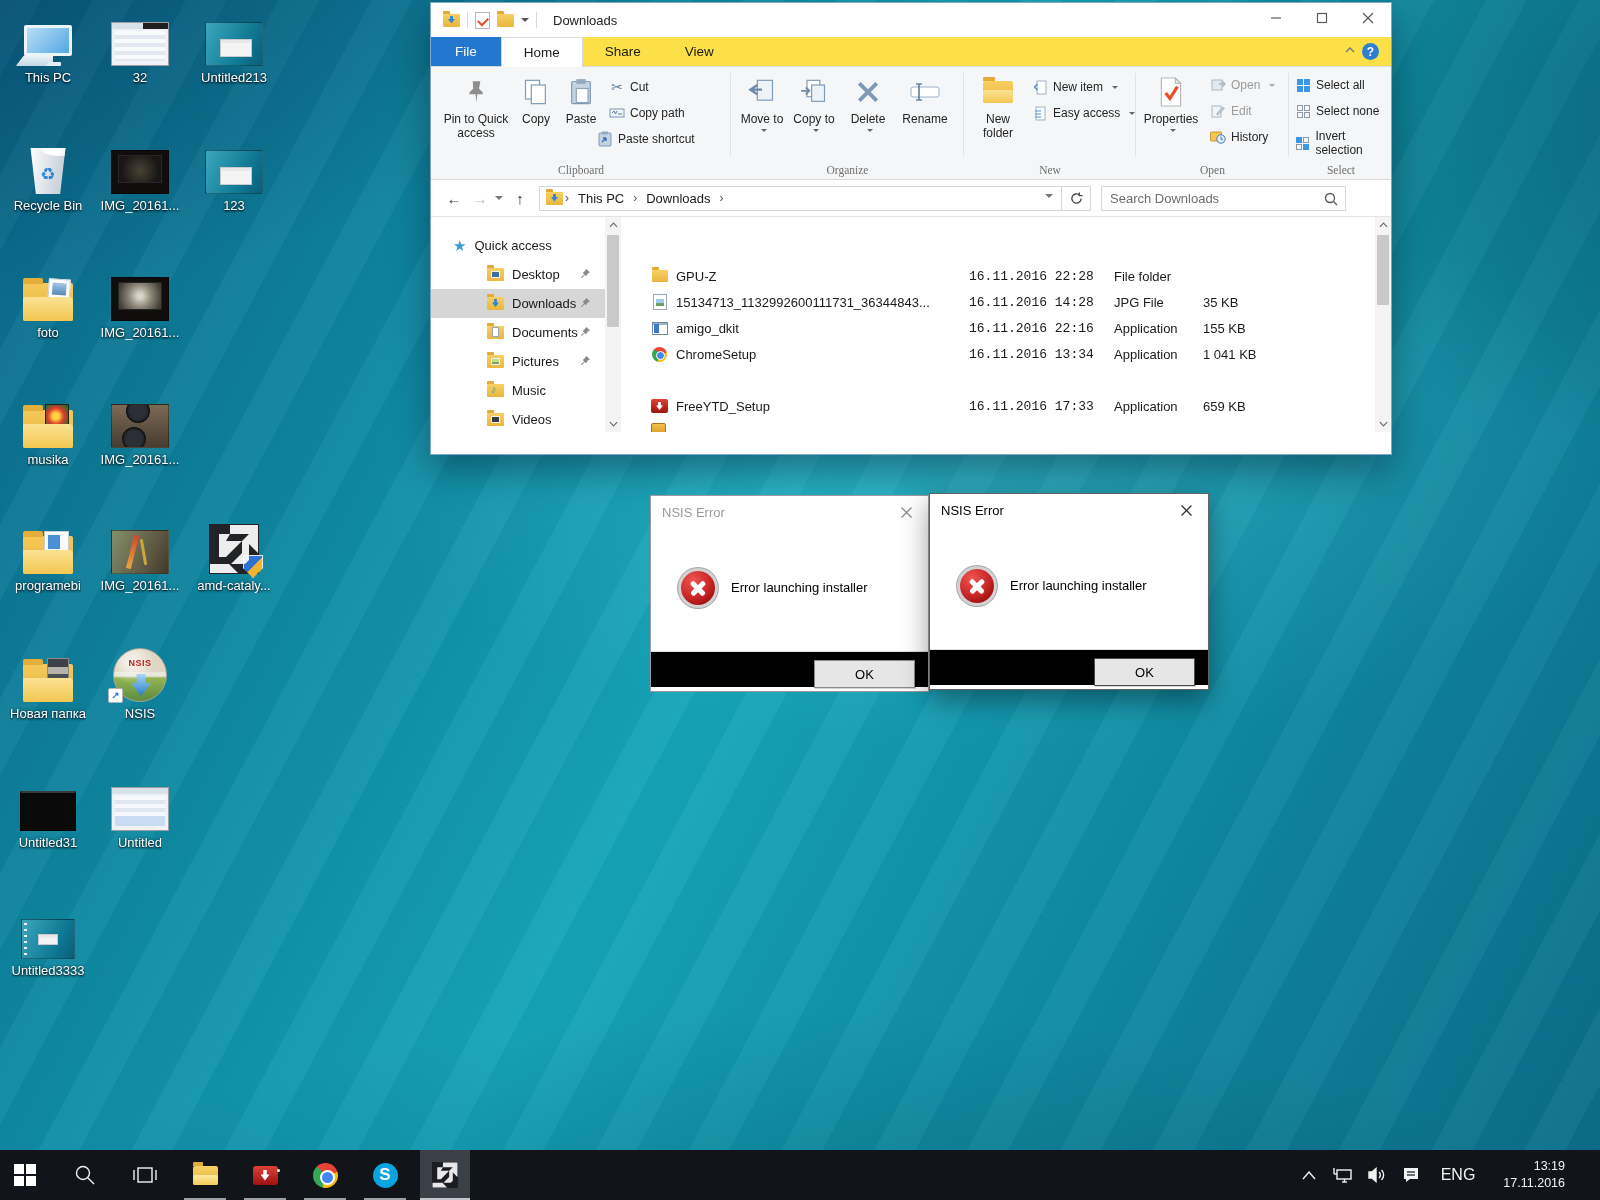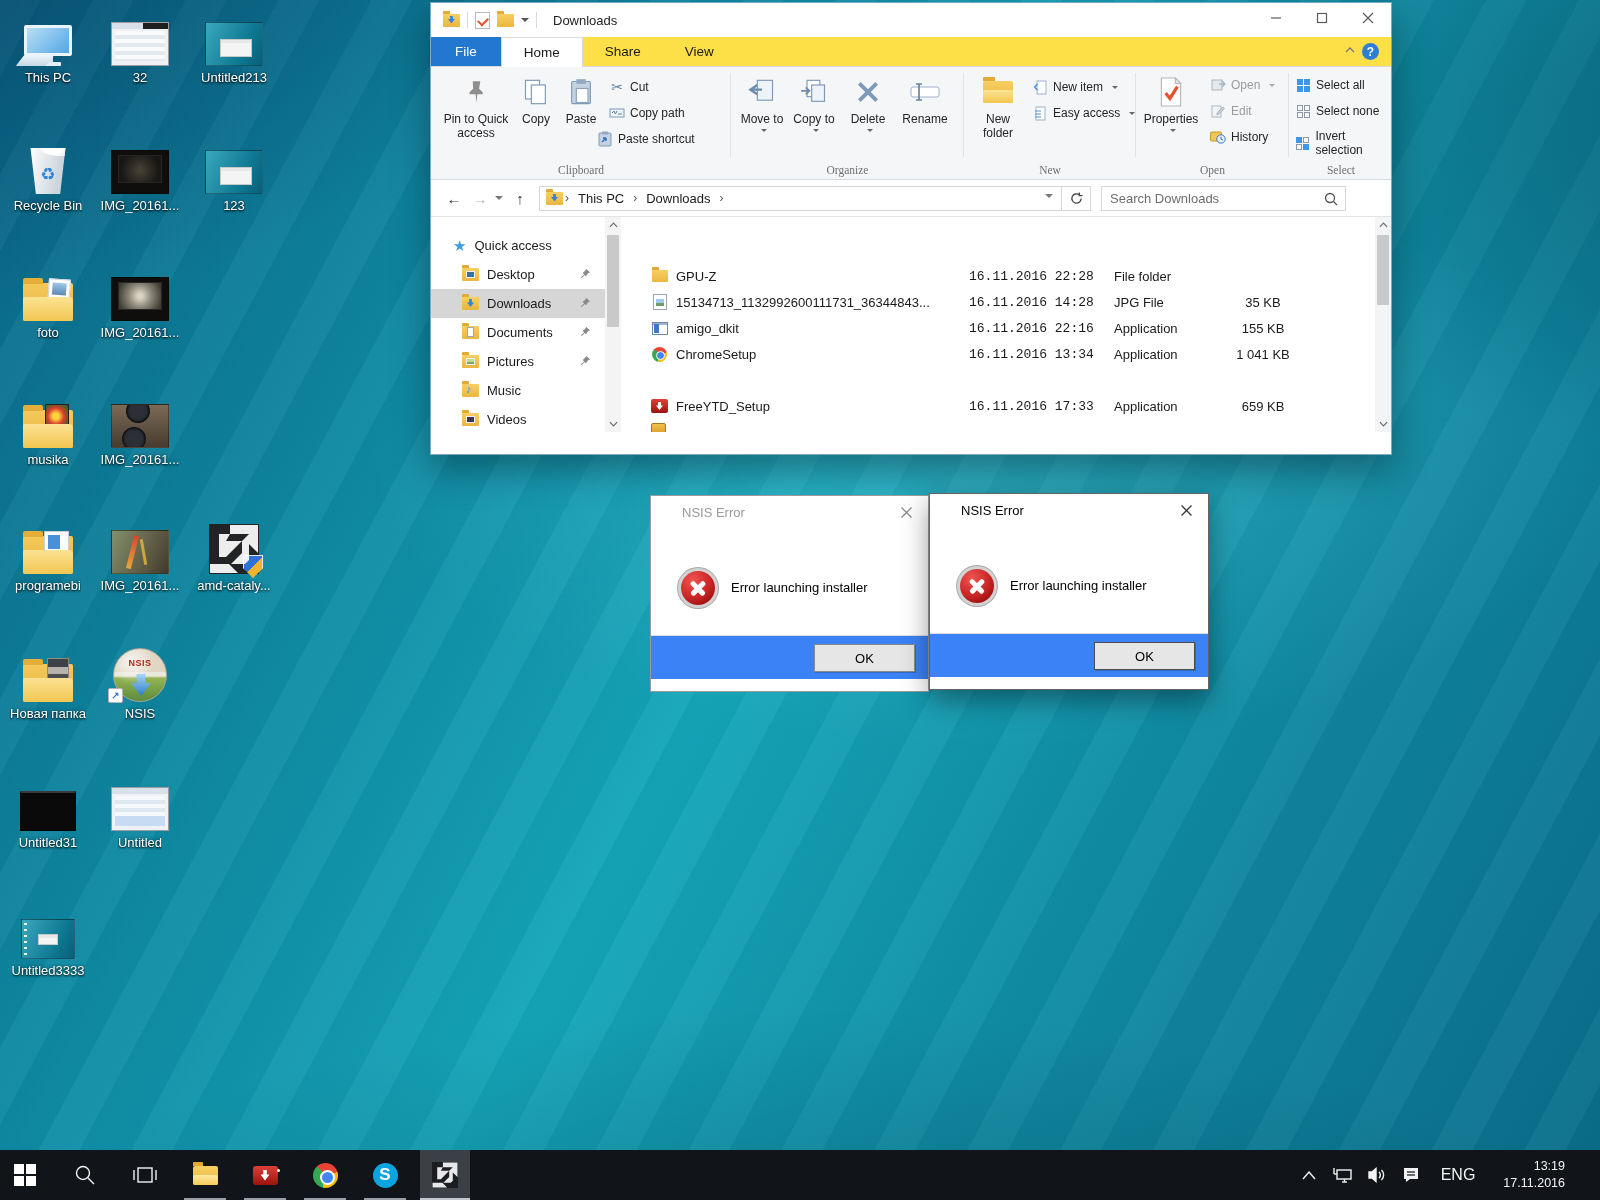"Desktop" .nitem { padding-left: 31px -> 56px }
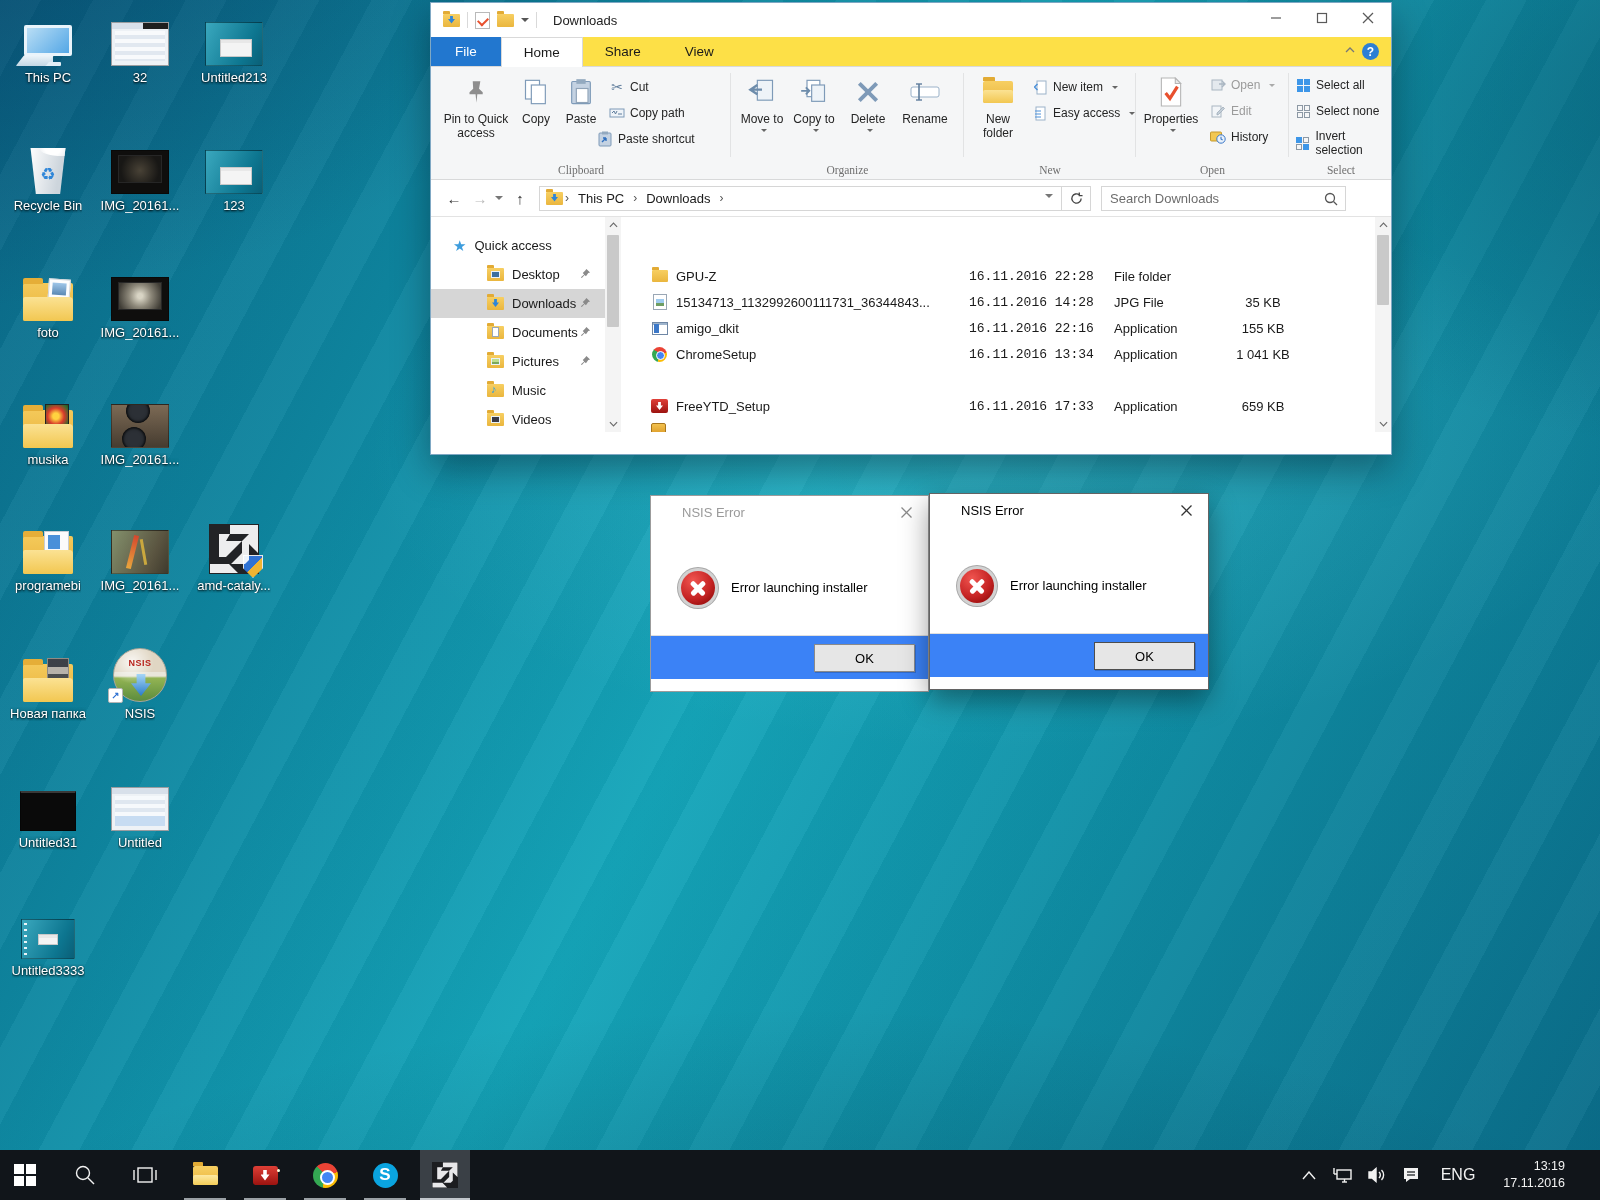"35 KB" .frow .fsize { text-align: center -> left }
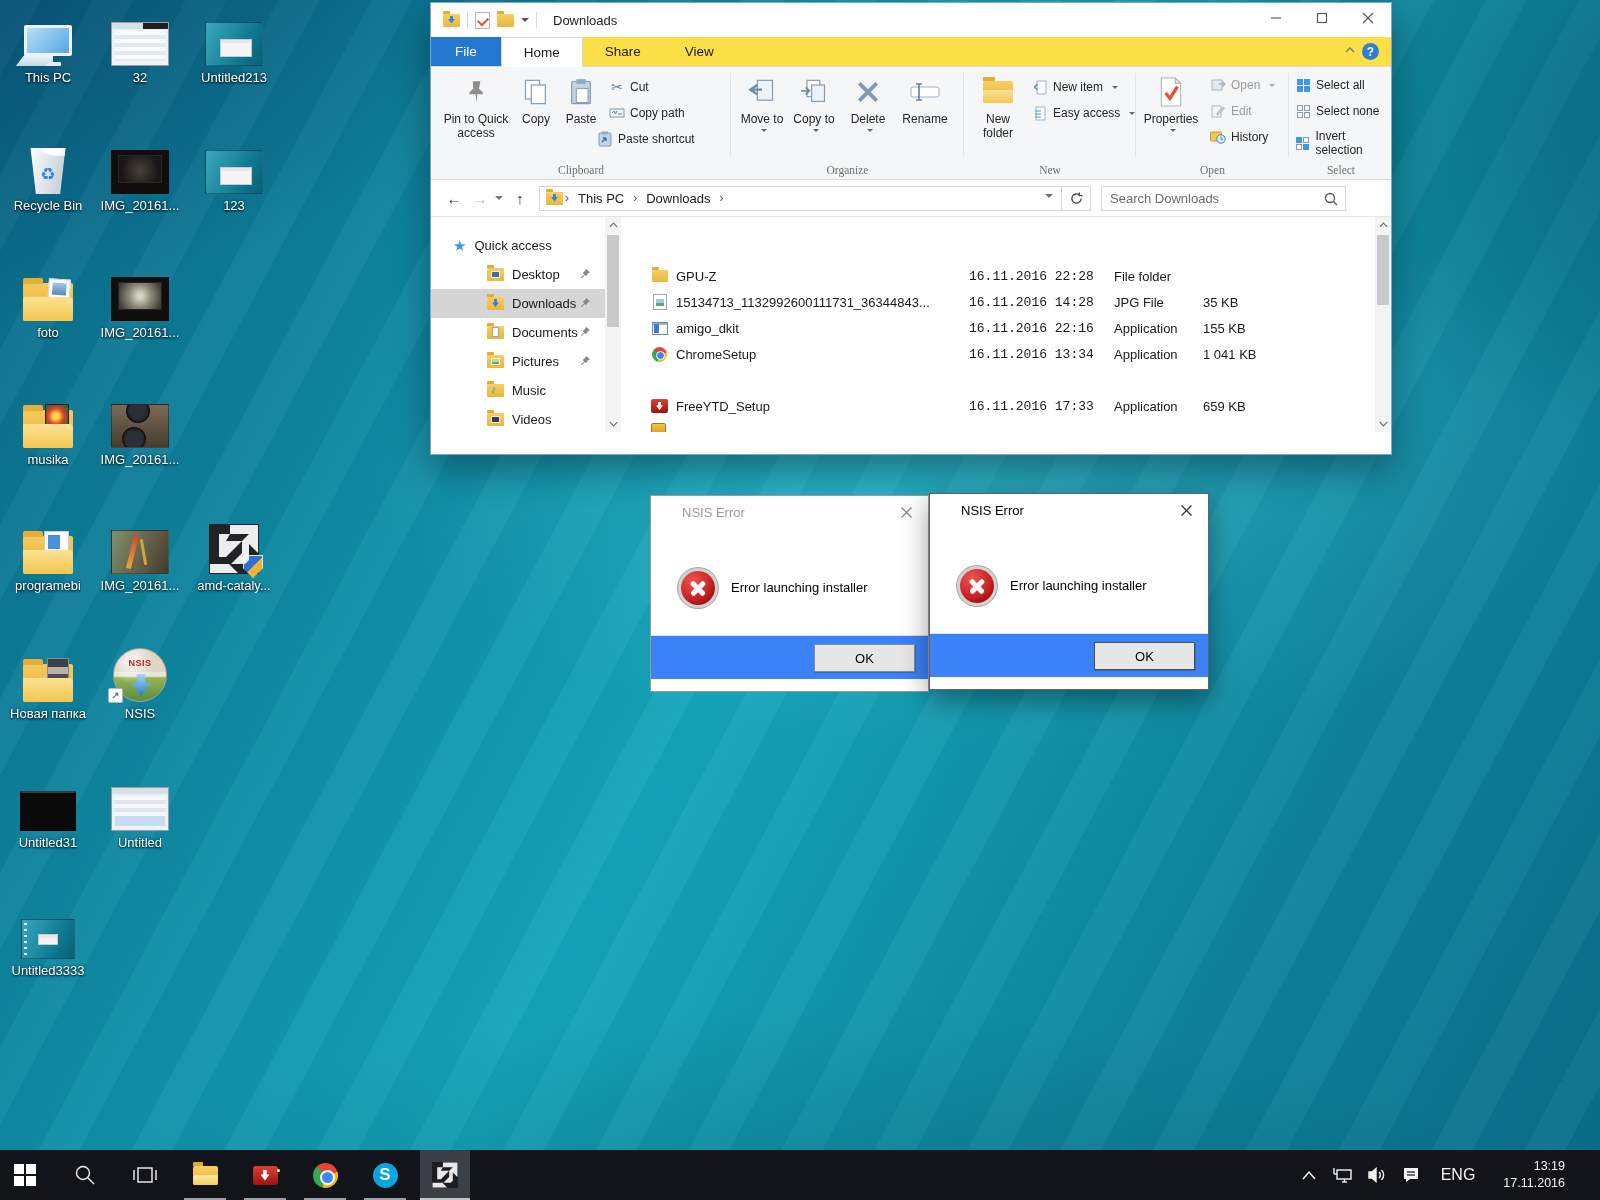"NSIS Error" .dtitle { margin-left: 20px -> none }
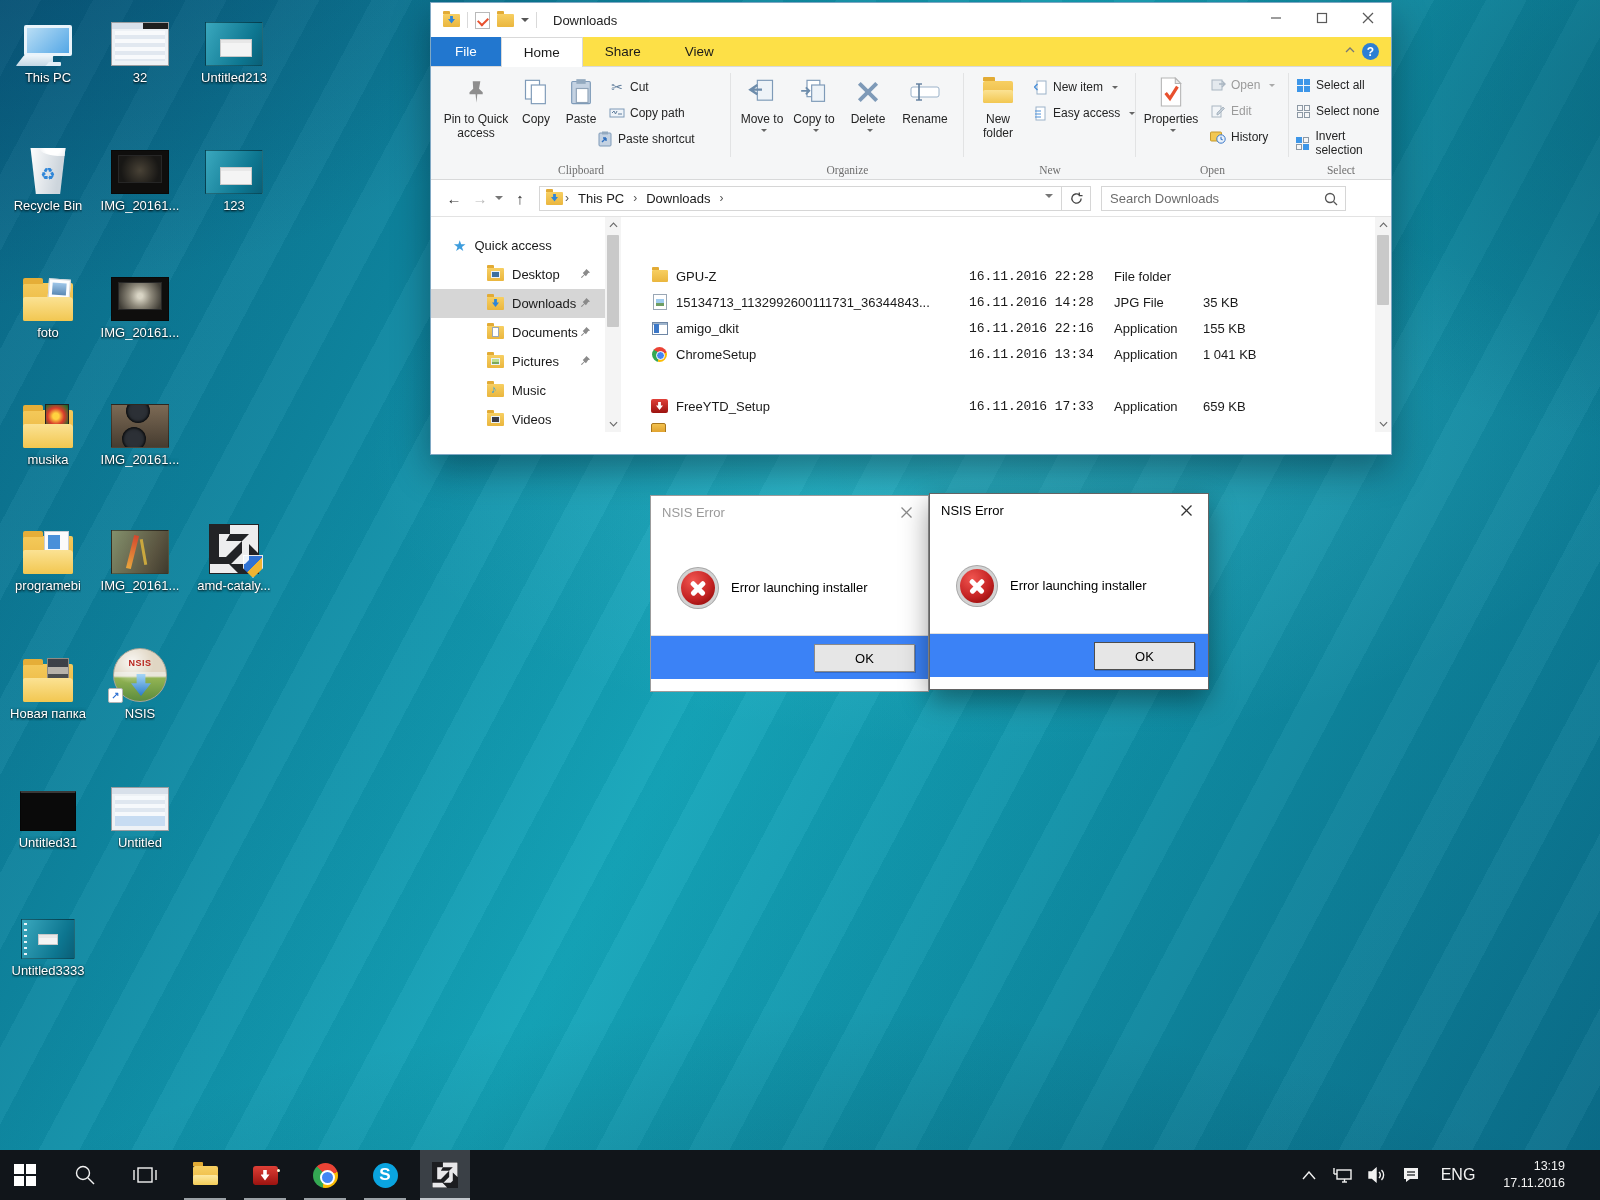"OK" .dfoot { background: #3b82f6 -> #000000; bottom: 12px -> 4px; height: 44px -> 36px }
